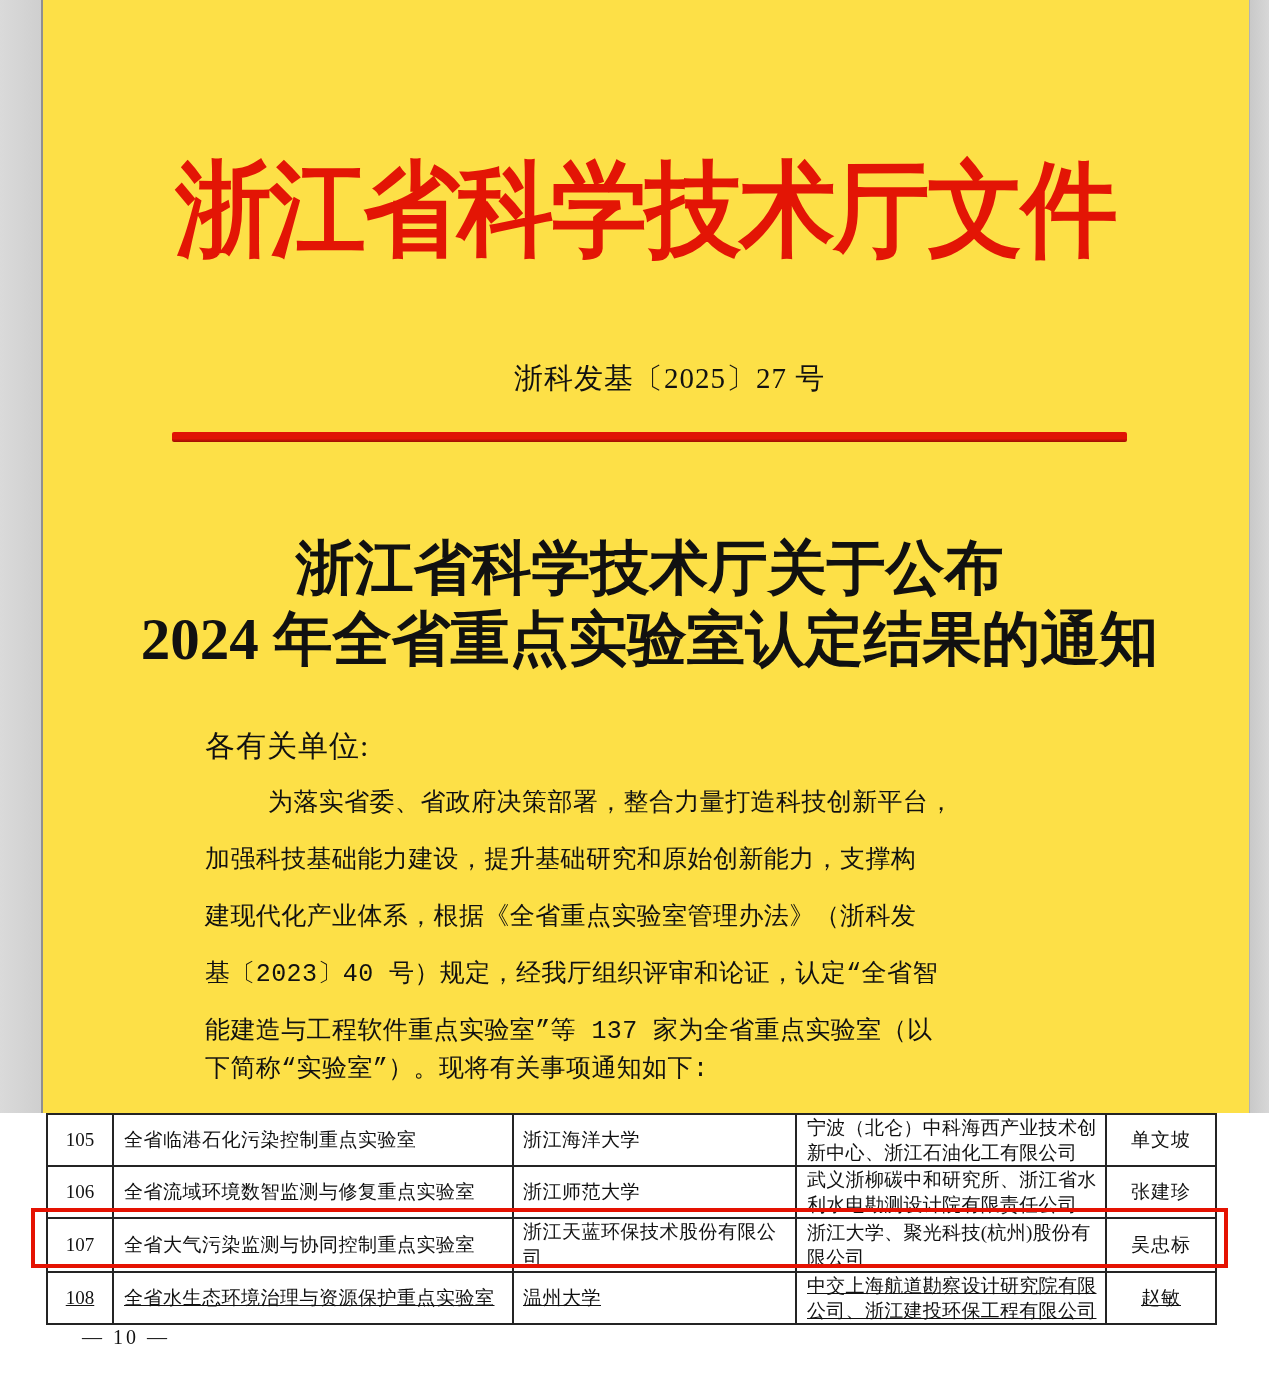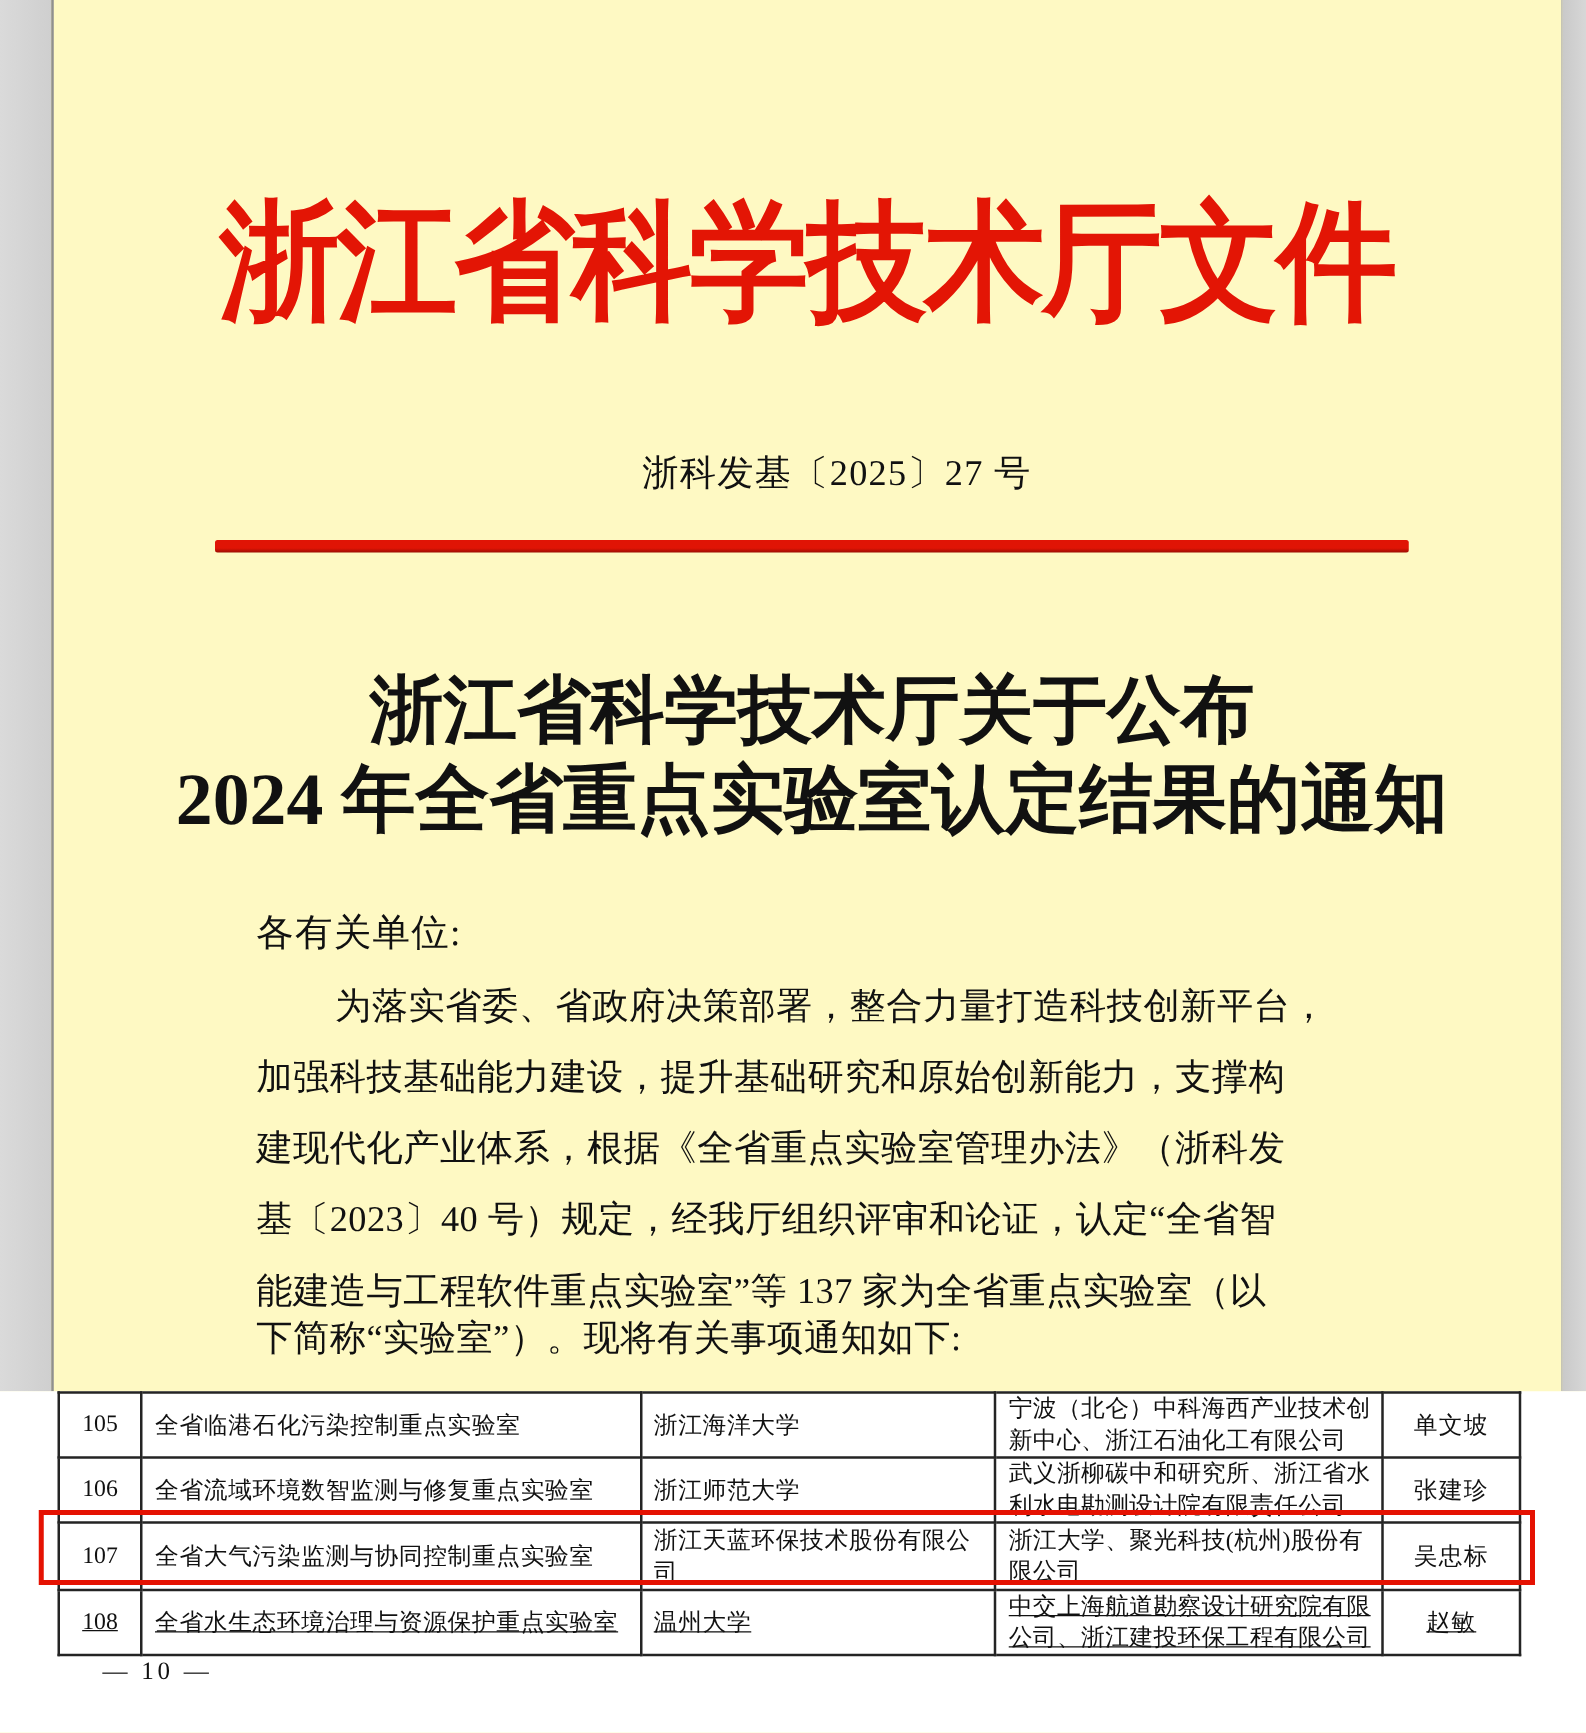"浙江省科学技术厅文件" .screen { background: #fef9c3 -> #fde047 }
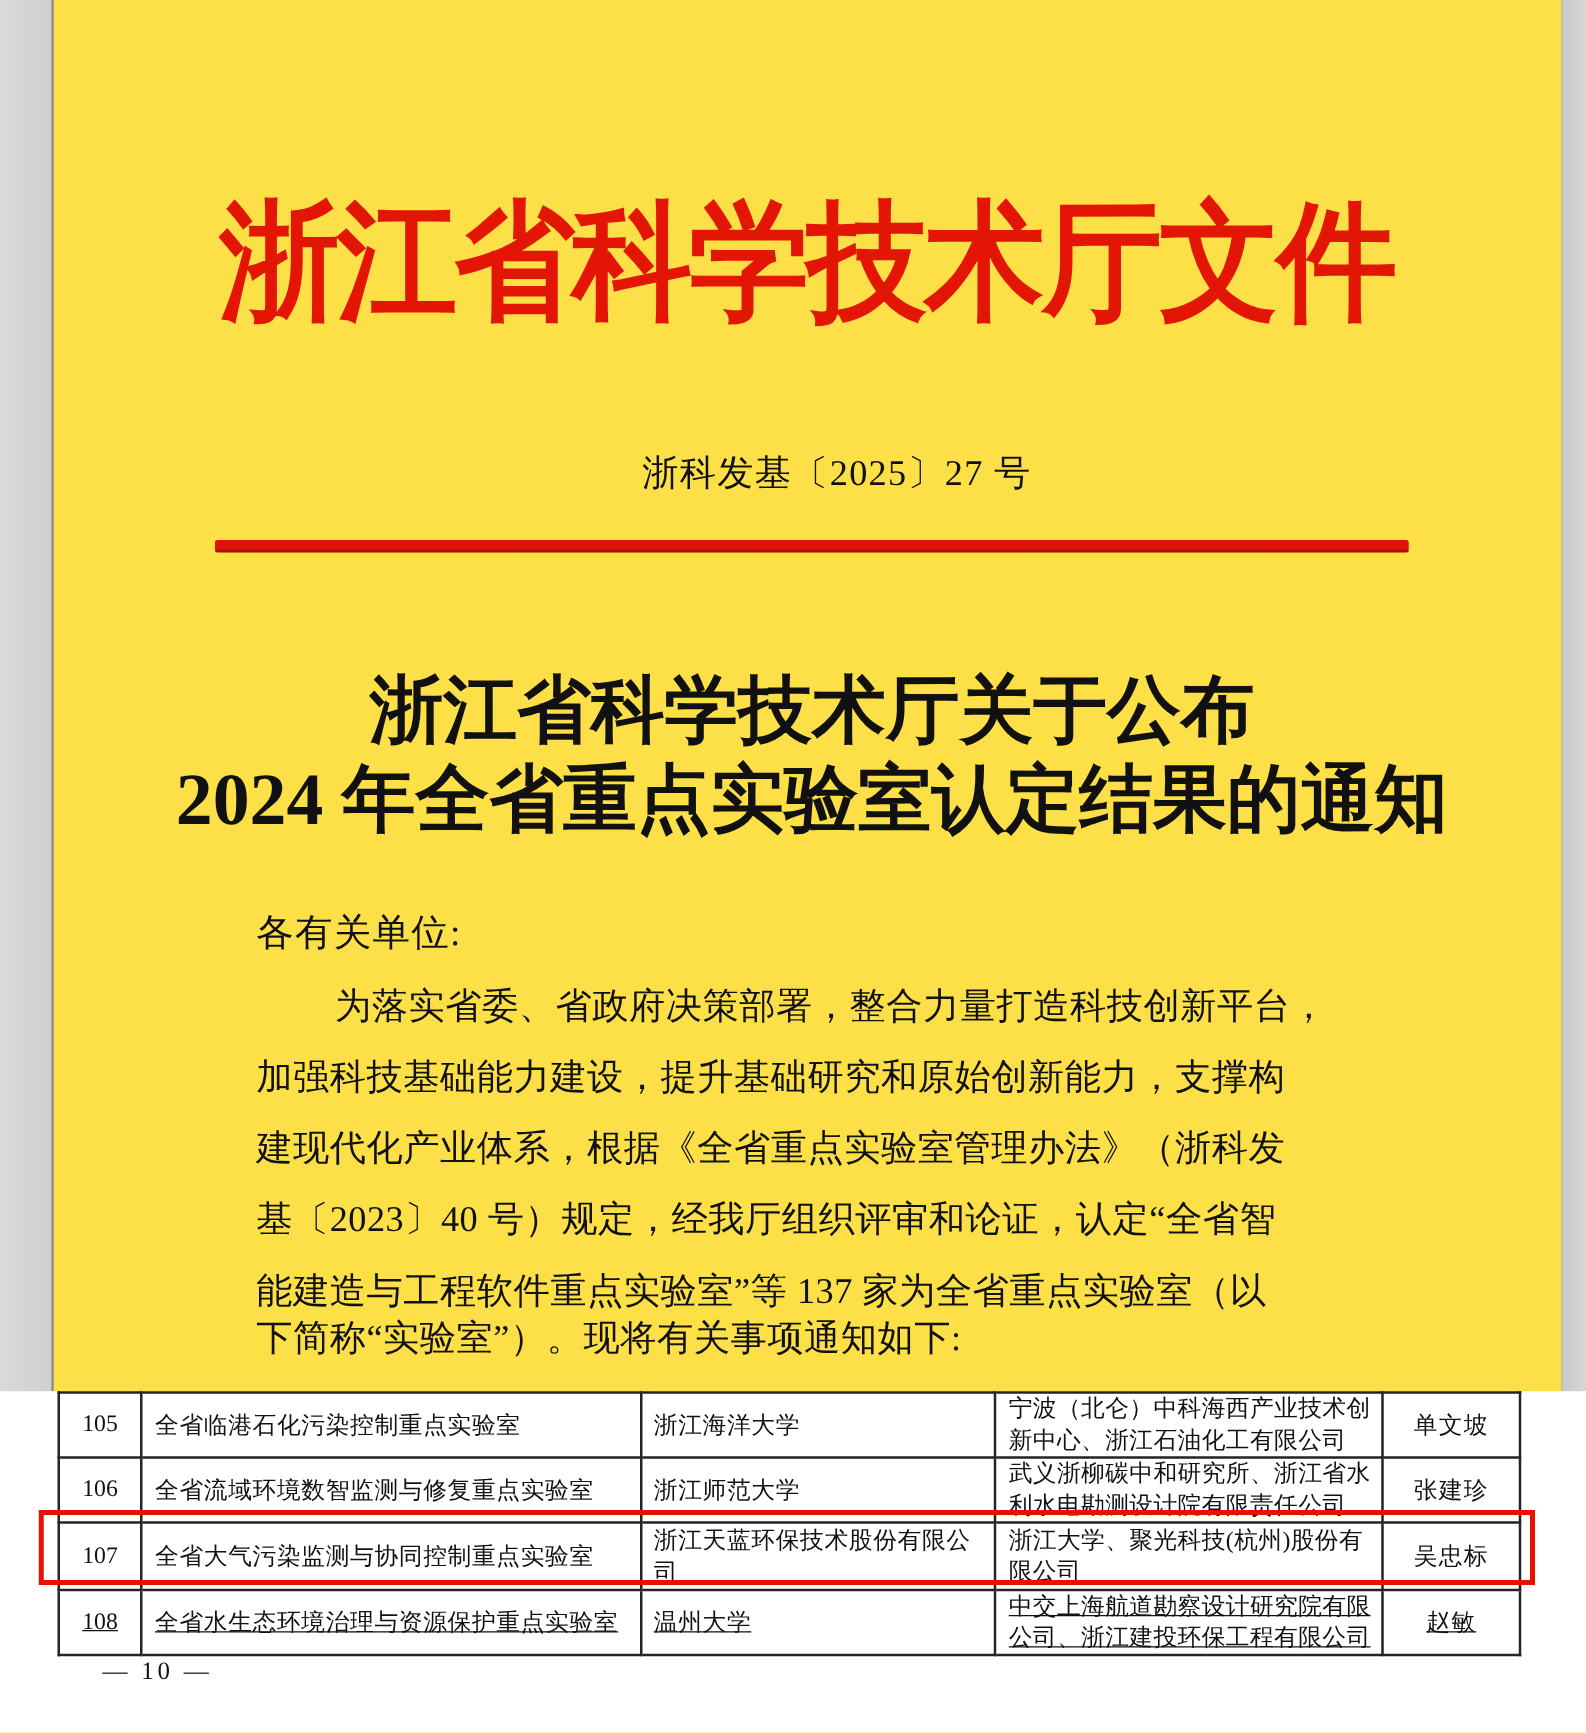"为落实省委、省政府决策部署，整合力量打造科技创新平台，" .body-line { font-family: none -> Liberation Mono, monospace; font-size: 29px -> 25px }
